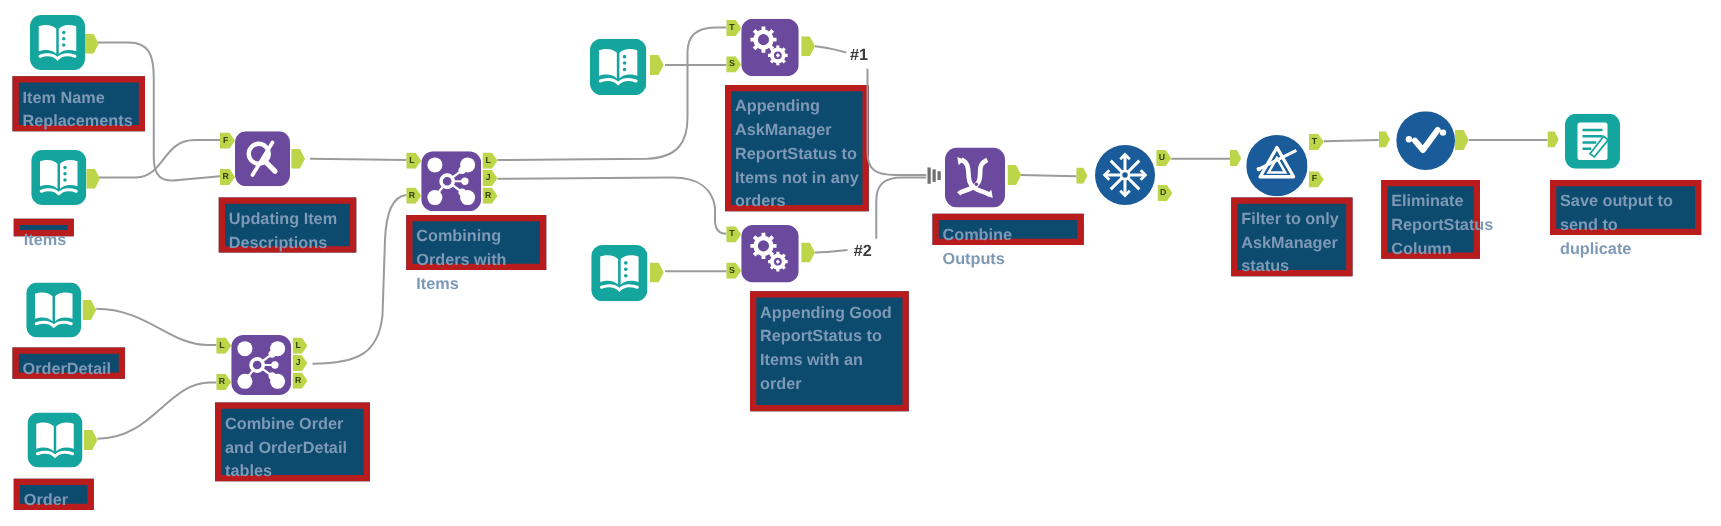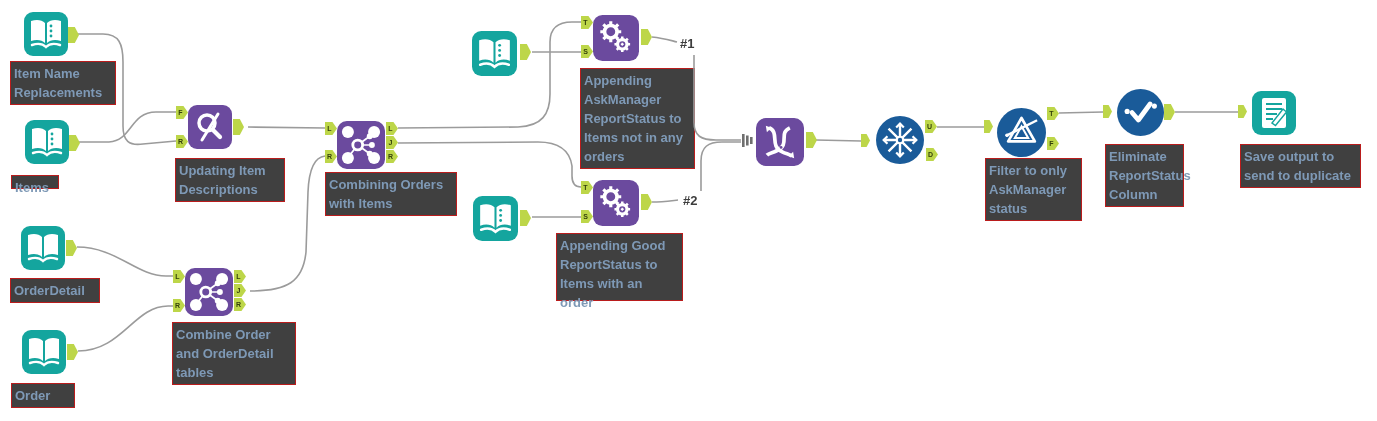"Item Name Replacements" .lbl { background: #404040 -> #0c4a6e; border: 1px solid #b91c1c -> 5px solid #b91c1c }
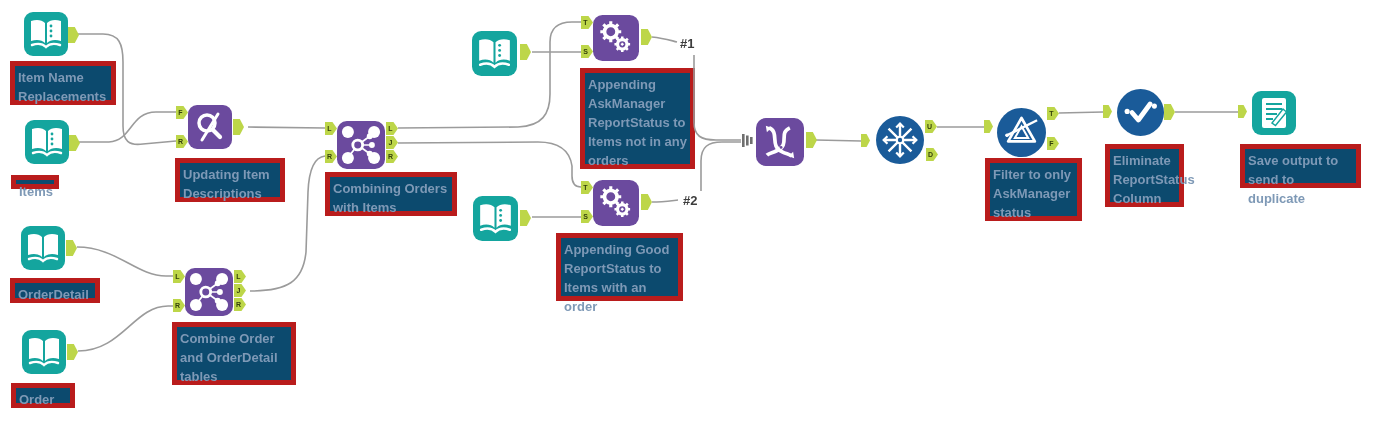"Combining Orders with Items" div.lbl { width: 132px -> 112px }
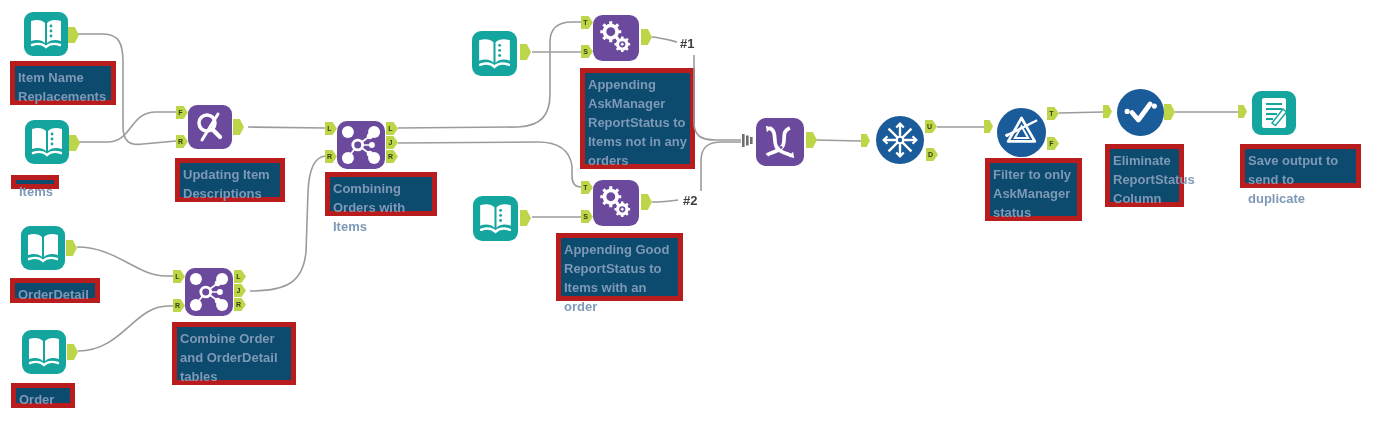"Combine Outputs" div.lbl { html: none -> <div><span>Combine Outputs</span></div> }
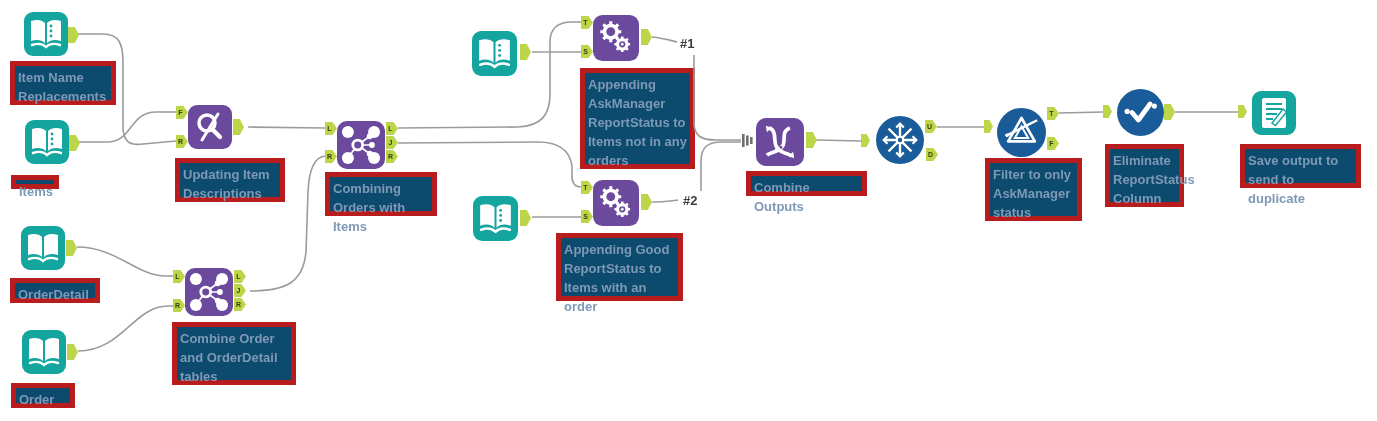"Appending Good ReportStatus to Items" div.lbl { height: 68px -> 96px; left: 556px -> 600px }
